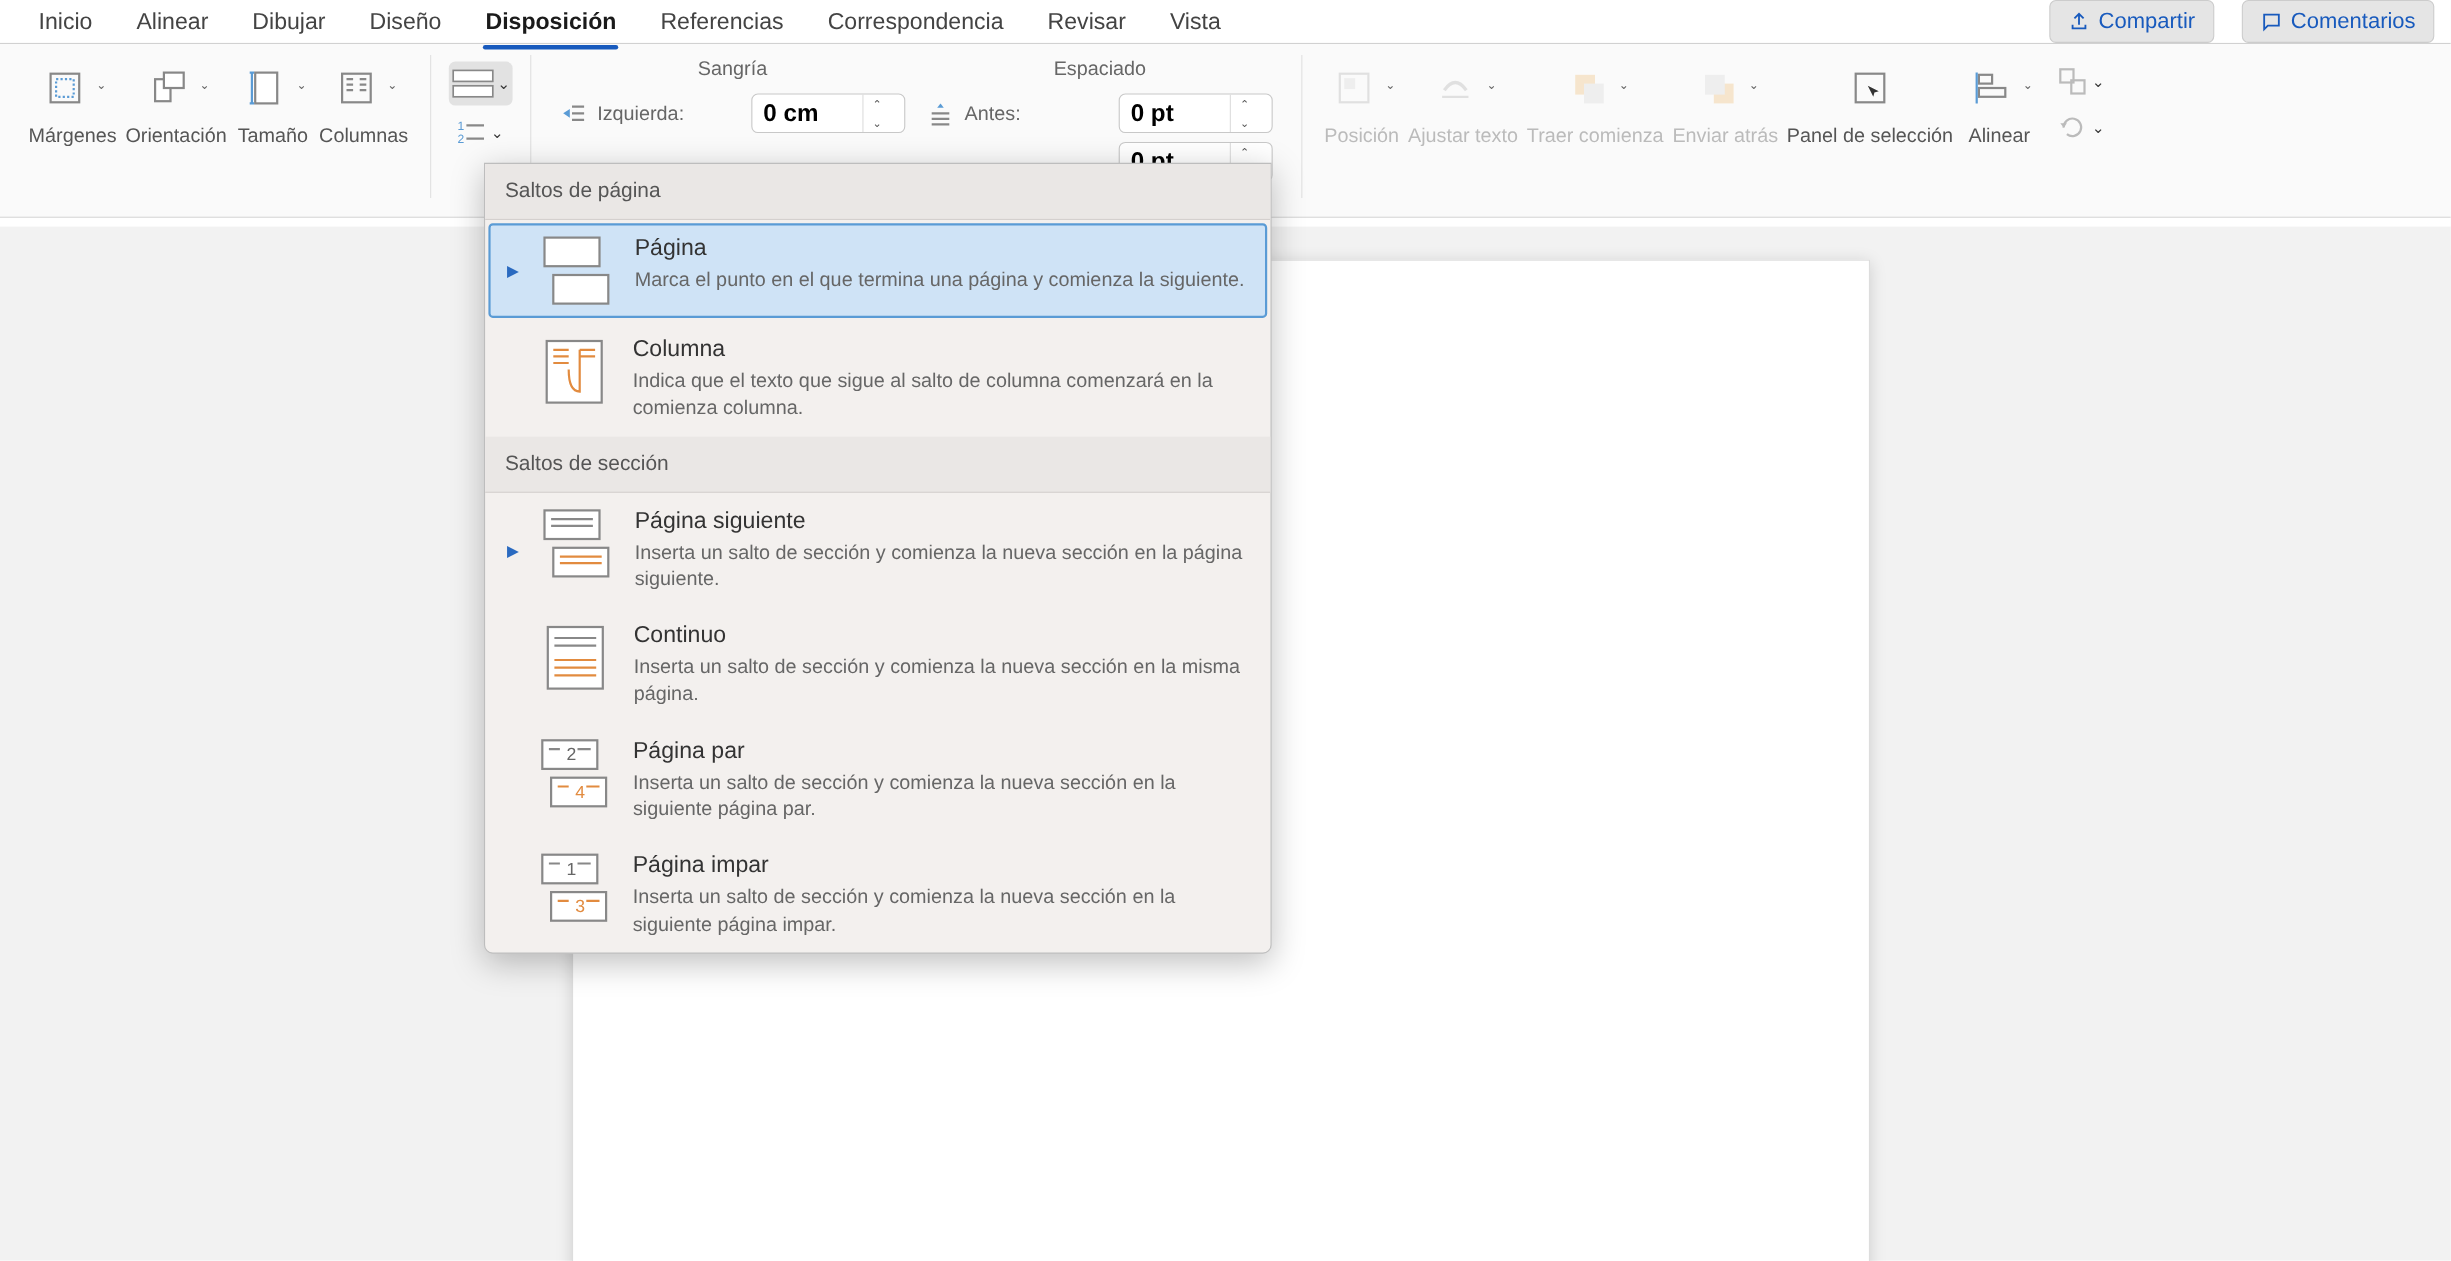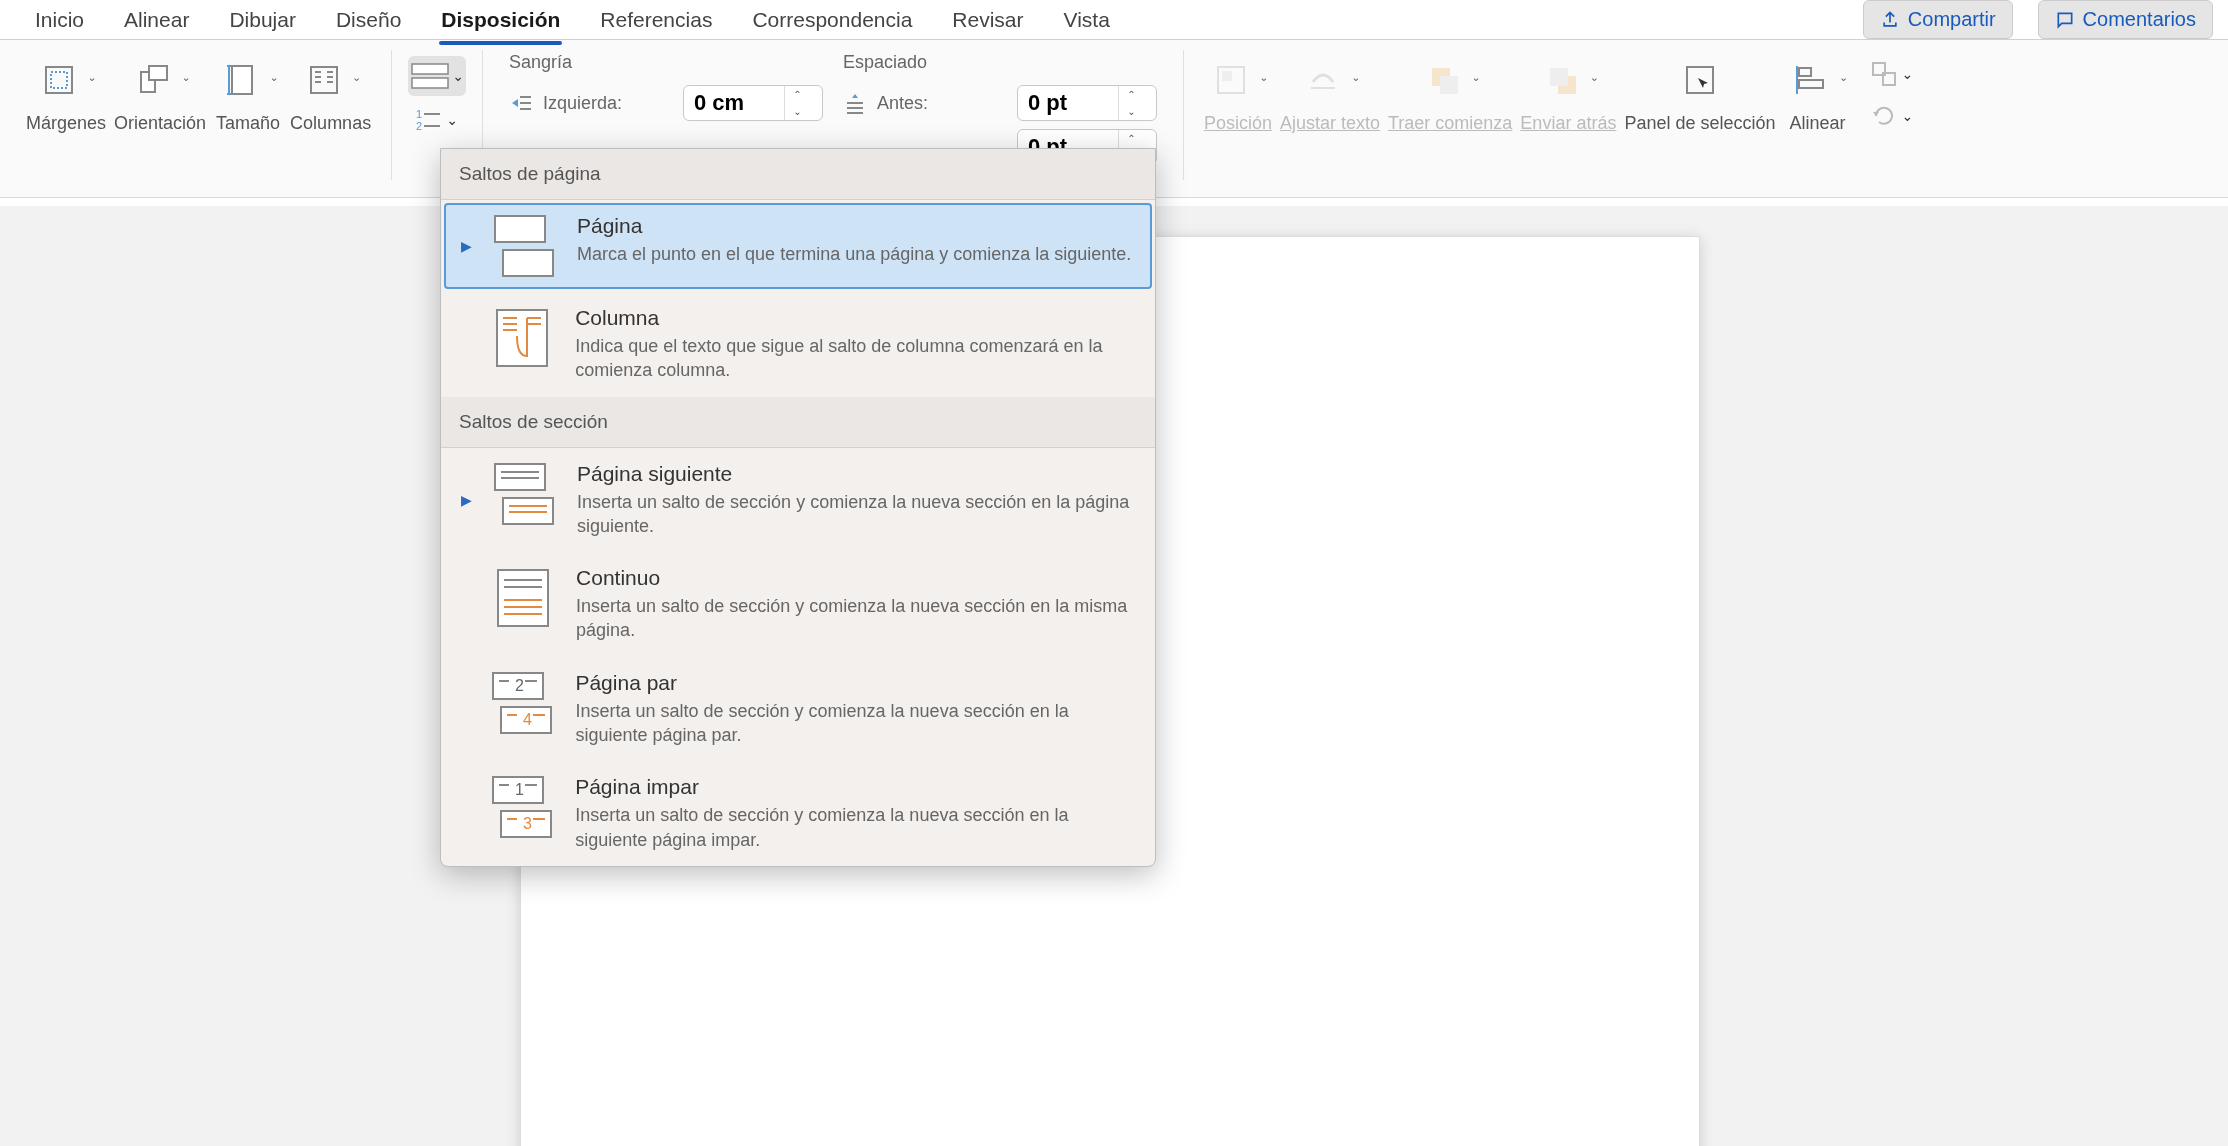"Sangría" .param-title { text-align: none -> center }
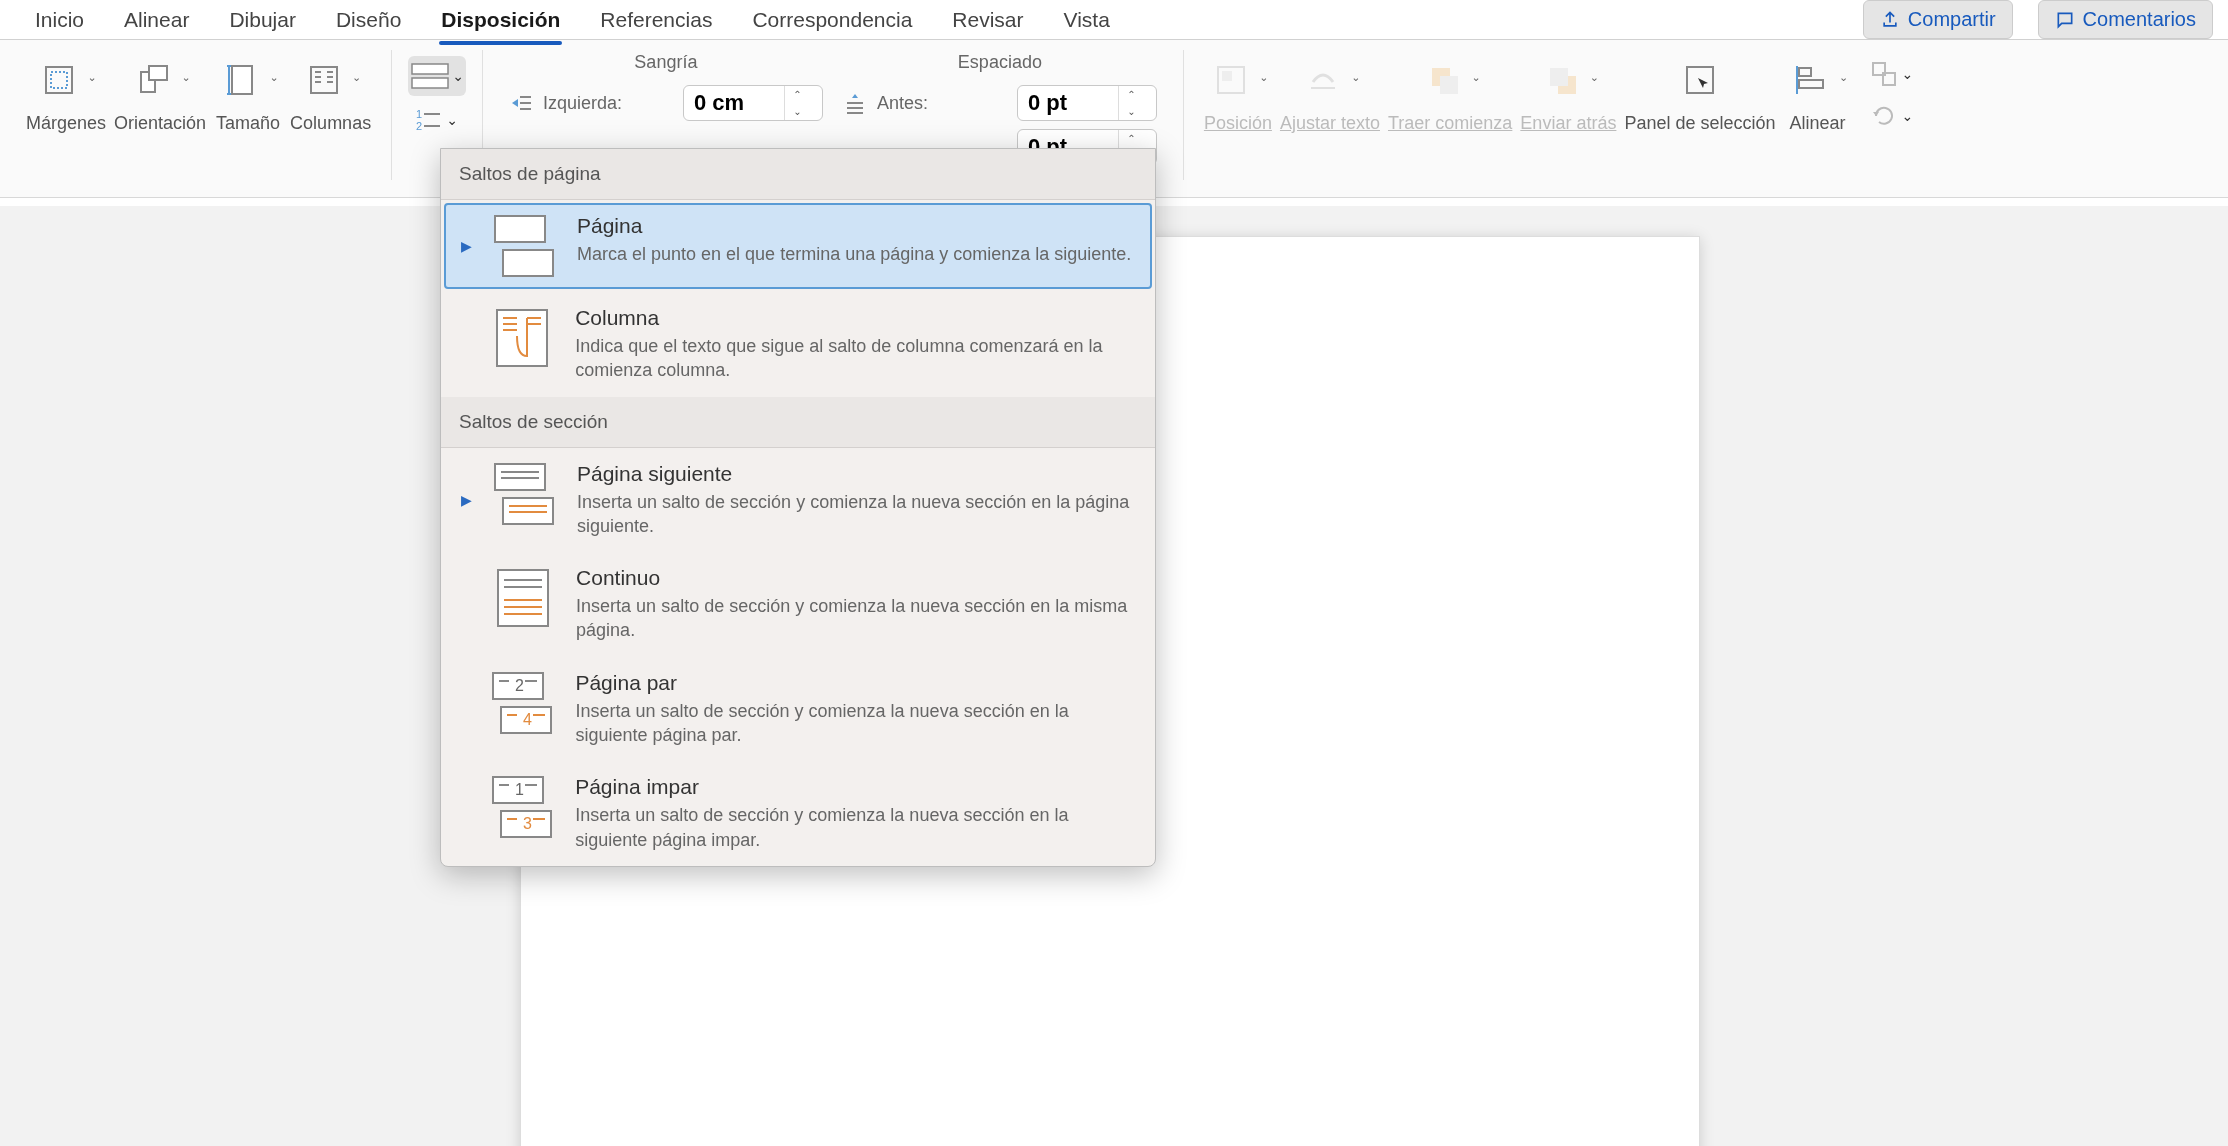"Posición" .big-btn.disabled .lbl { text-decoration: underline -> none }
